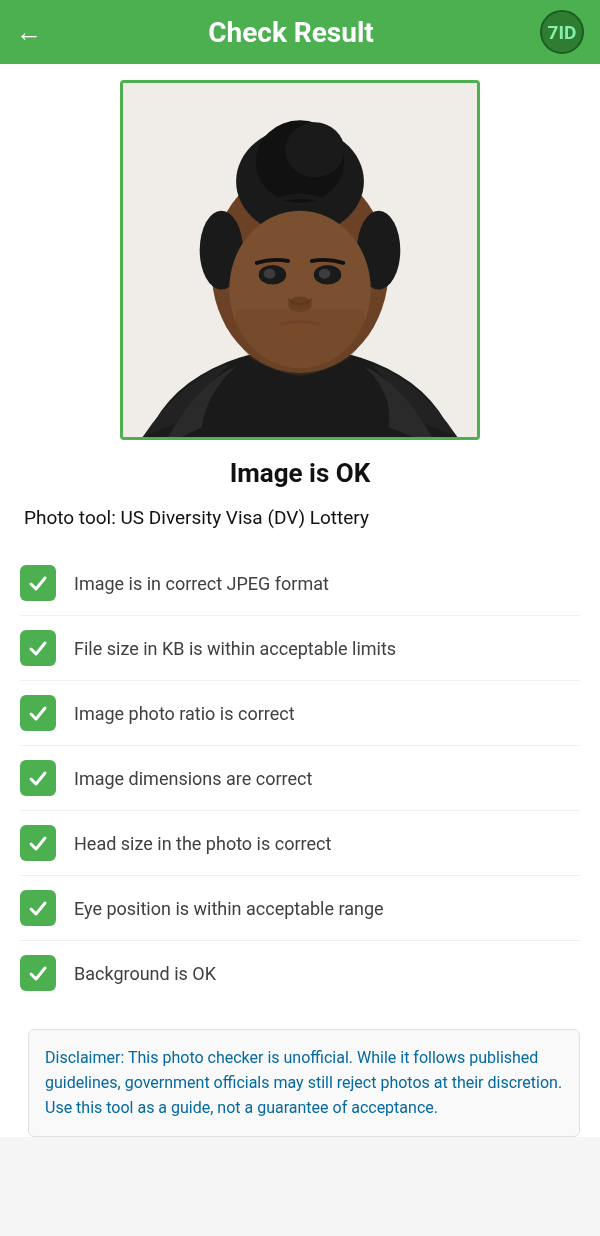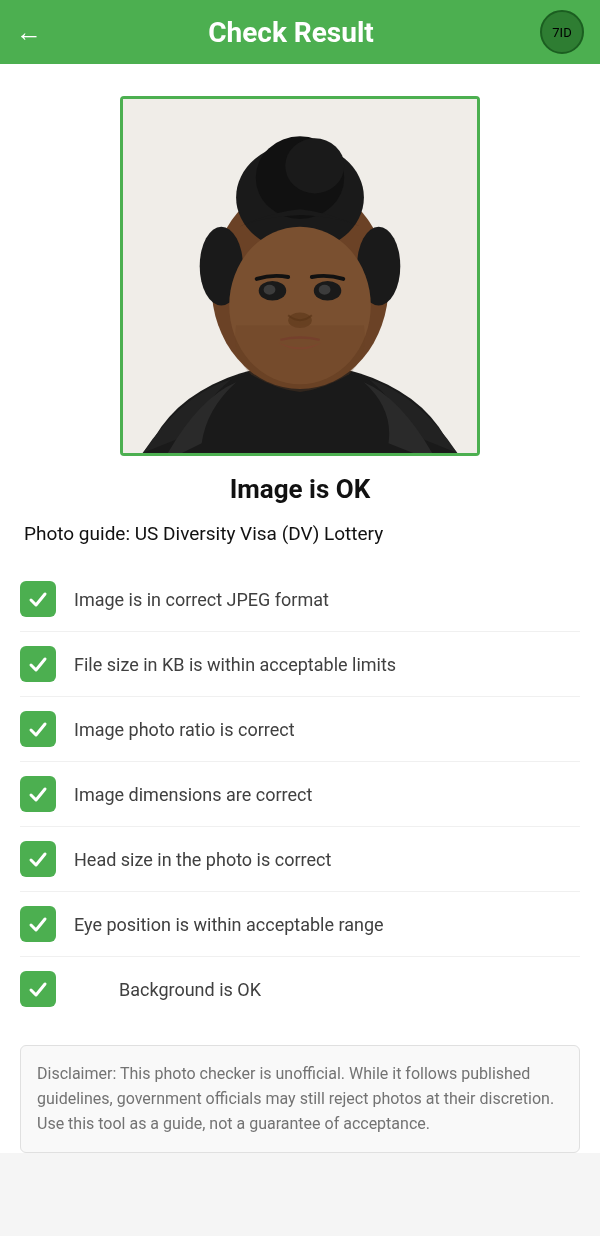"7ID" .header-logo { color: #000000 -> #86efac; font-size: 13px -> 19px; font-weight: normal -> bold }
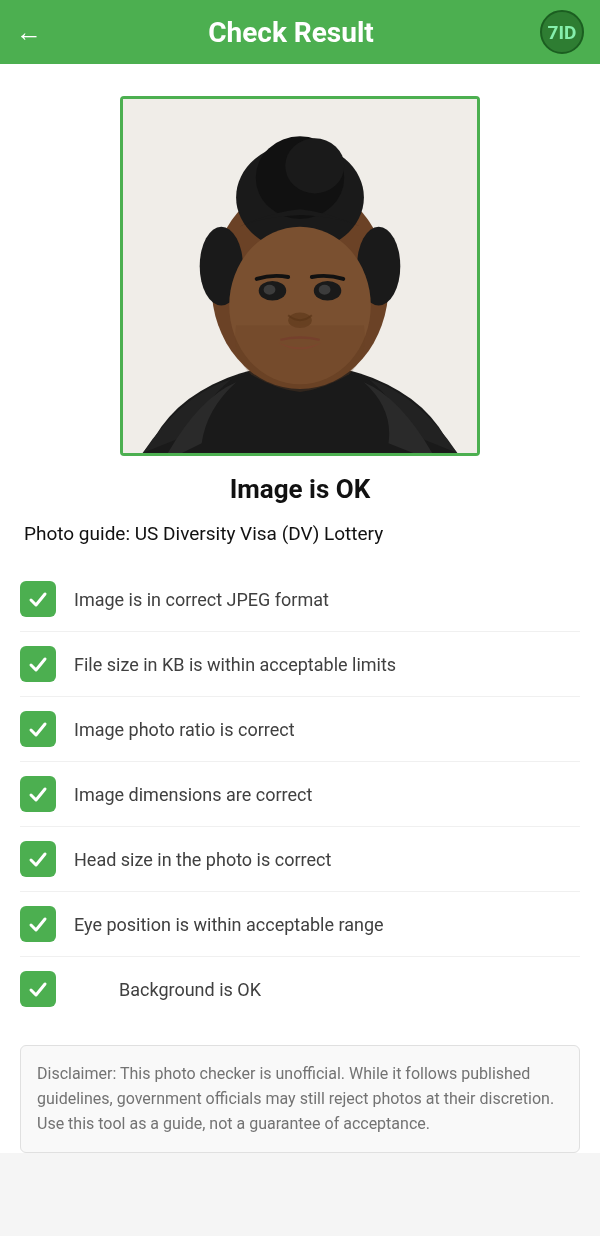"Image is OK" .main { padding: 32px 20px 0 20px -> 16px 20px 0 20px }
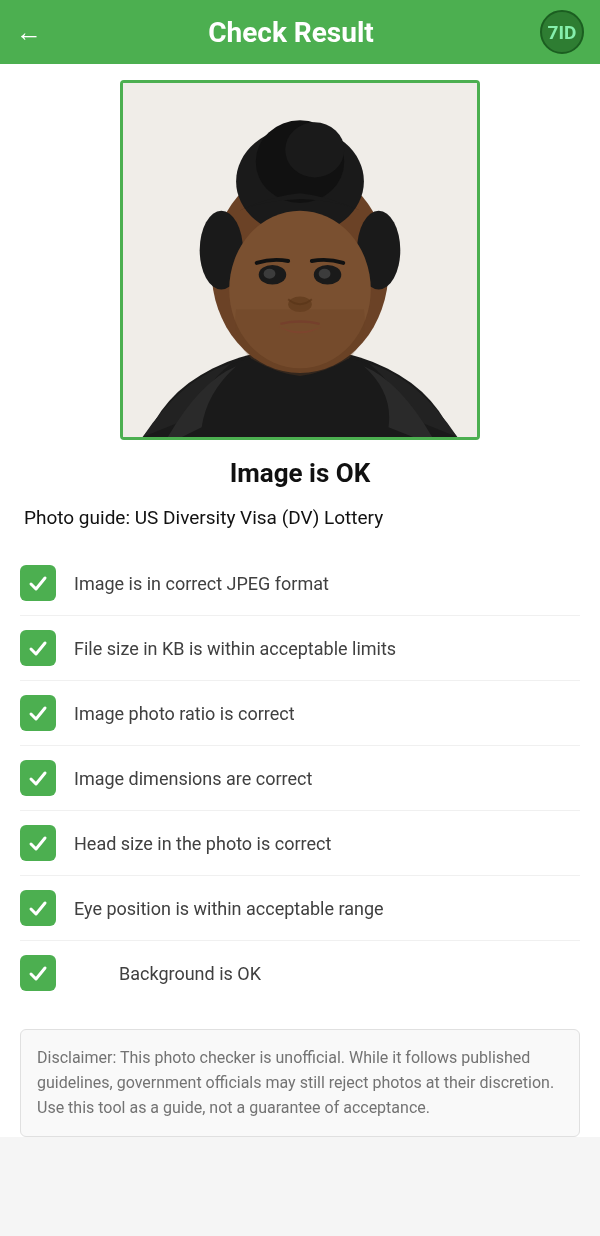"Photo guide: US Diversity Visa" p.photo-type { text: guide -> tool }
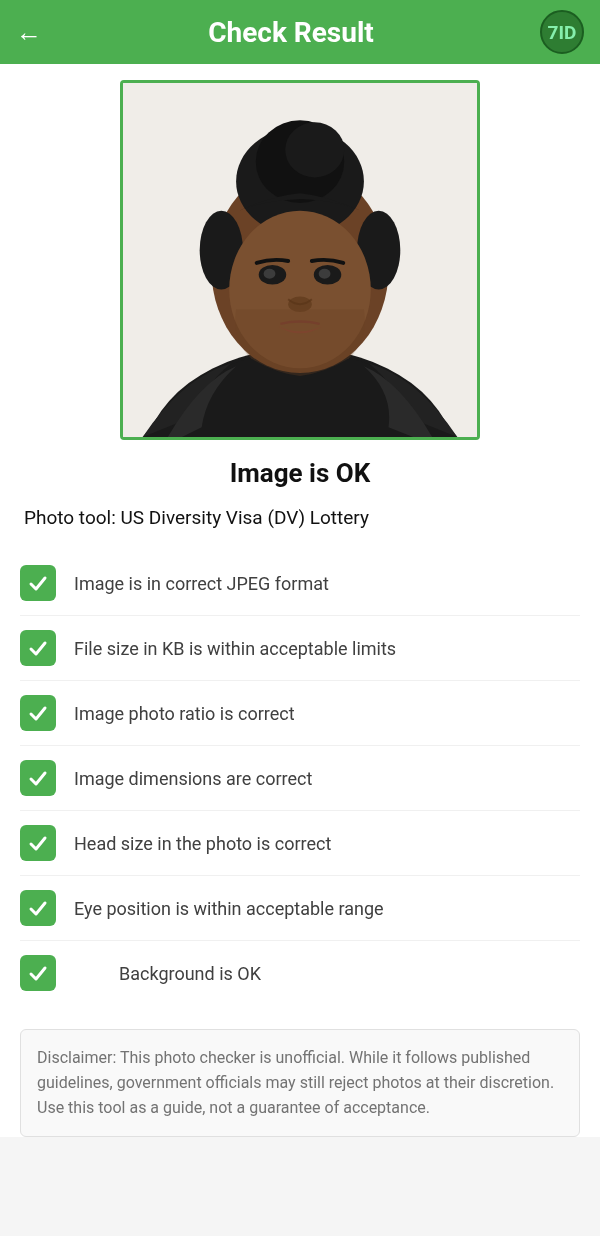"Background is OK" .check-item:last-child { gap: 45px -> none }
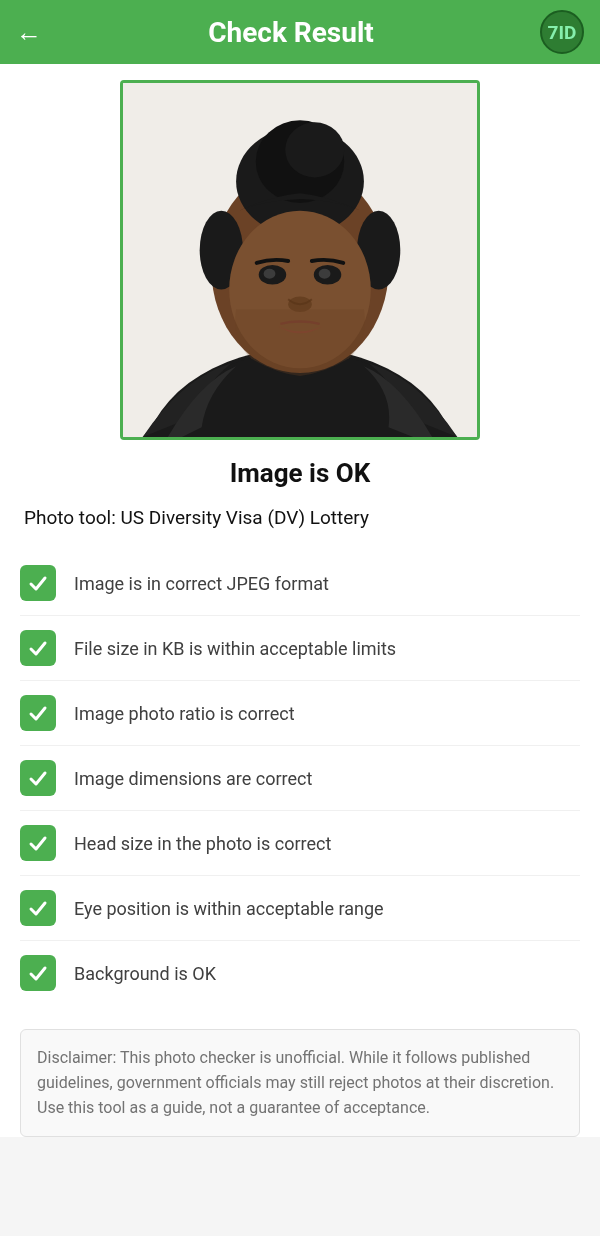"Disclaimer: This photo checker is" .disclaimer { color: #737373 -> #0369a1; margin: 0 0 20px 0 -> 0 0 20px 8px }
